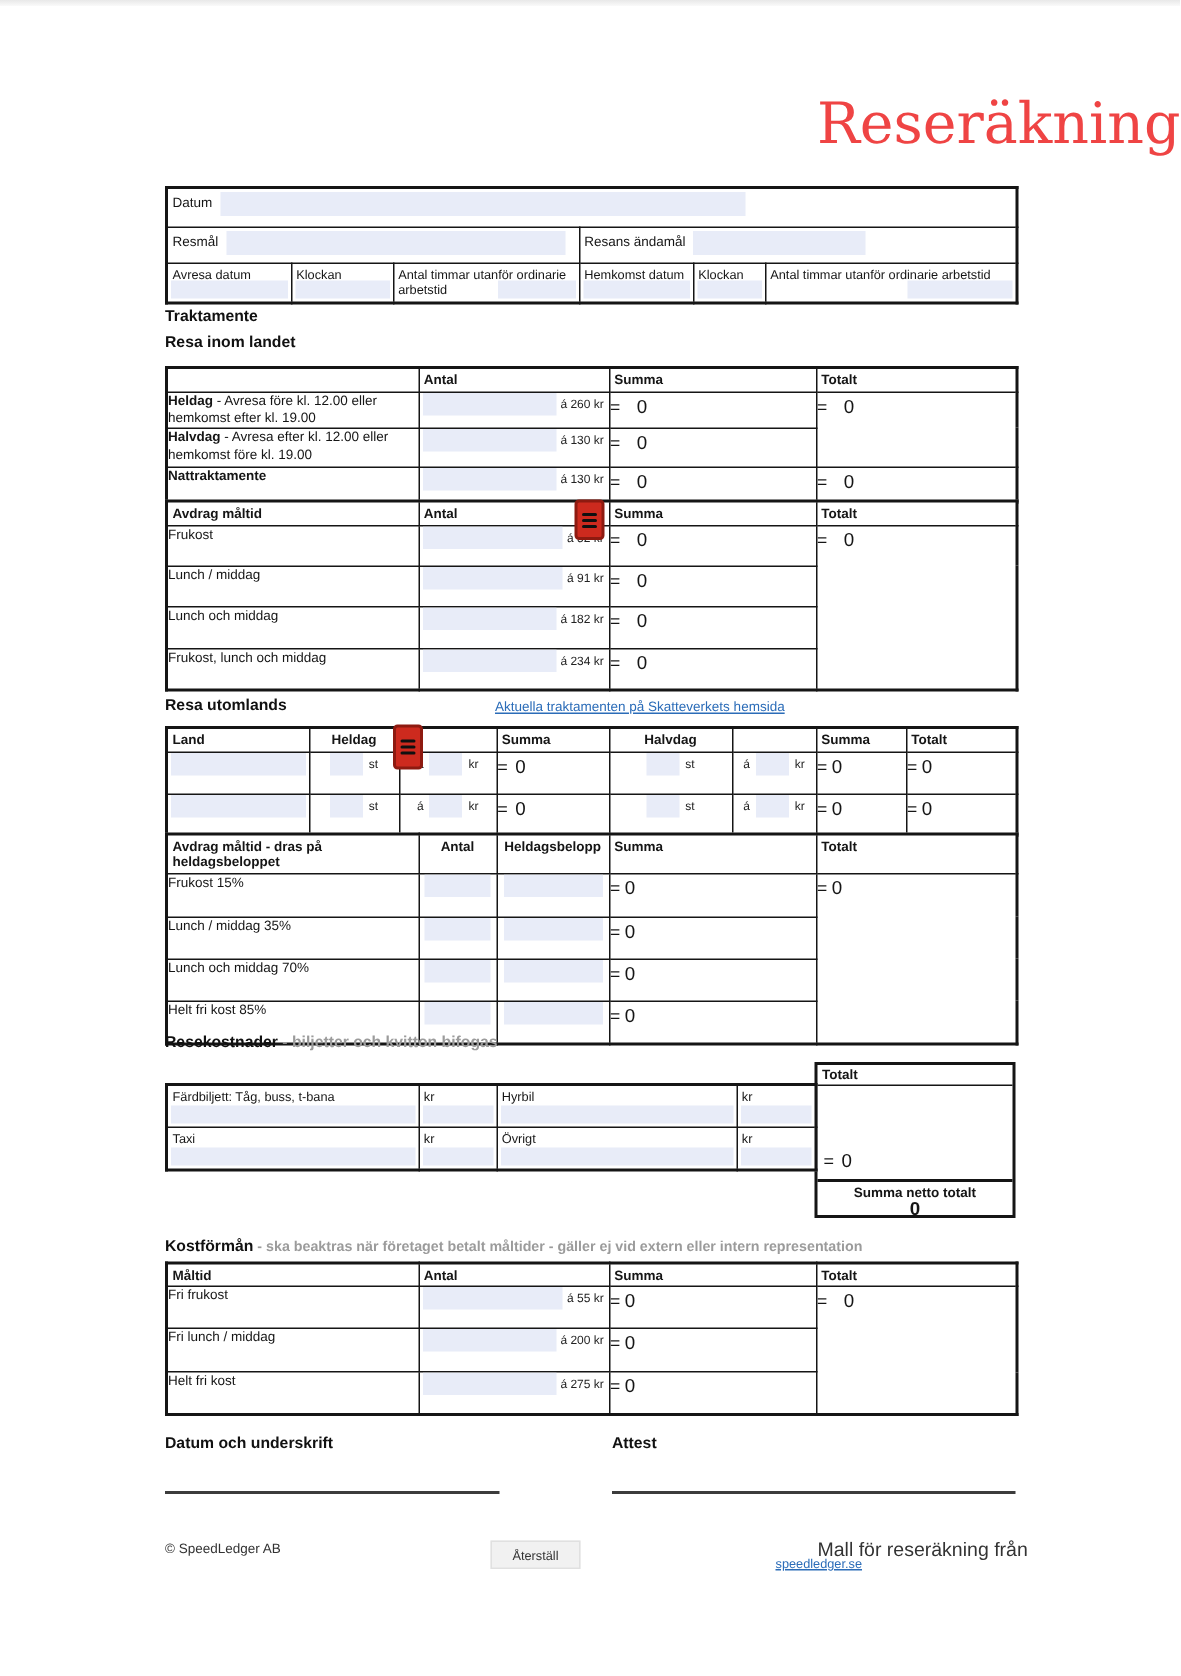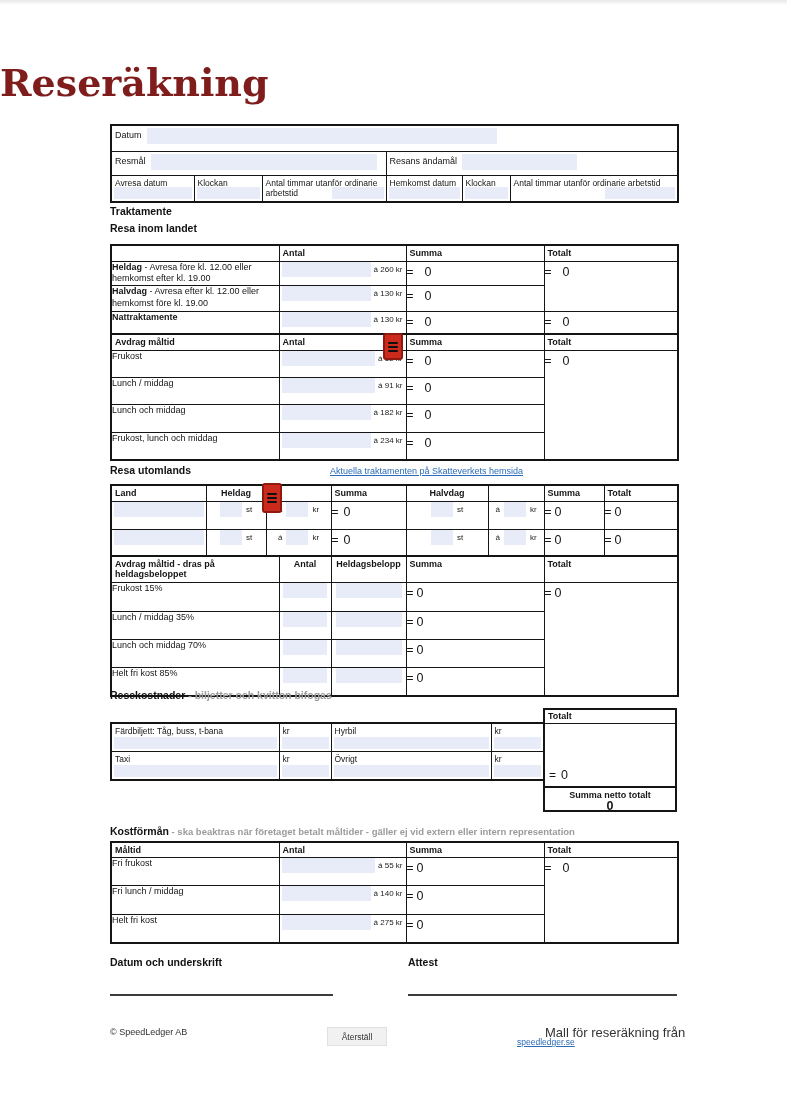"Reseräkning" .title { color: #7f1d1d -> #ef4444; font-weight: bold -> normal; text-align: left -> right }
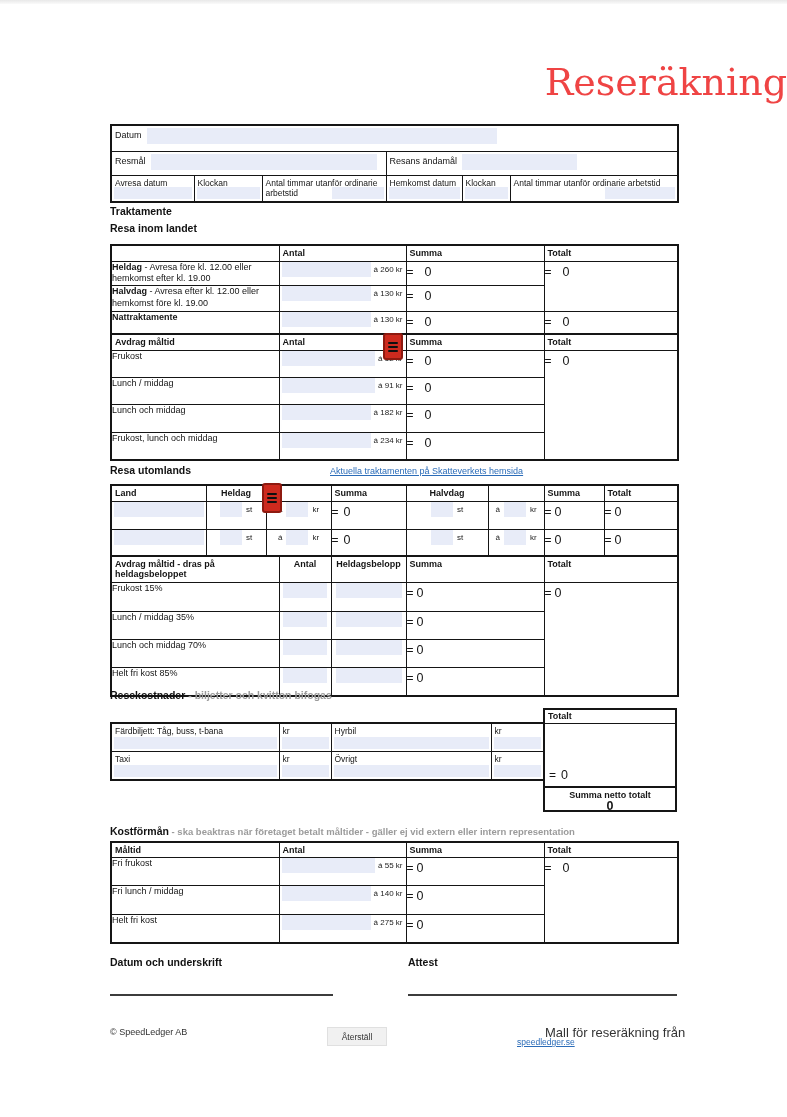"á 140 kr" span.rate { text: 140 -> 200 }
